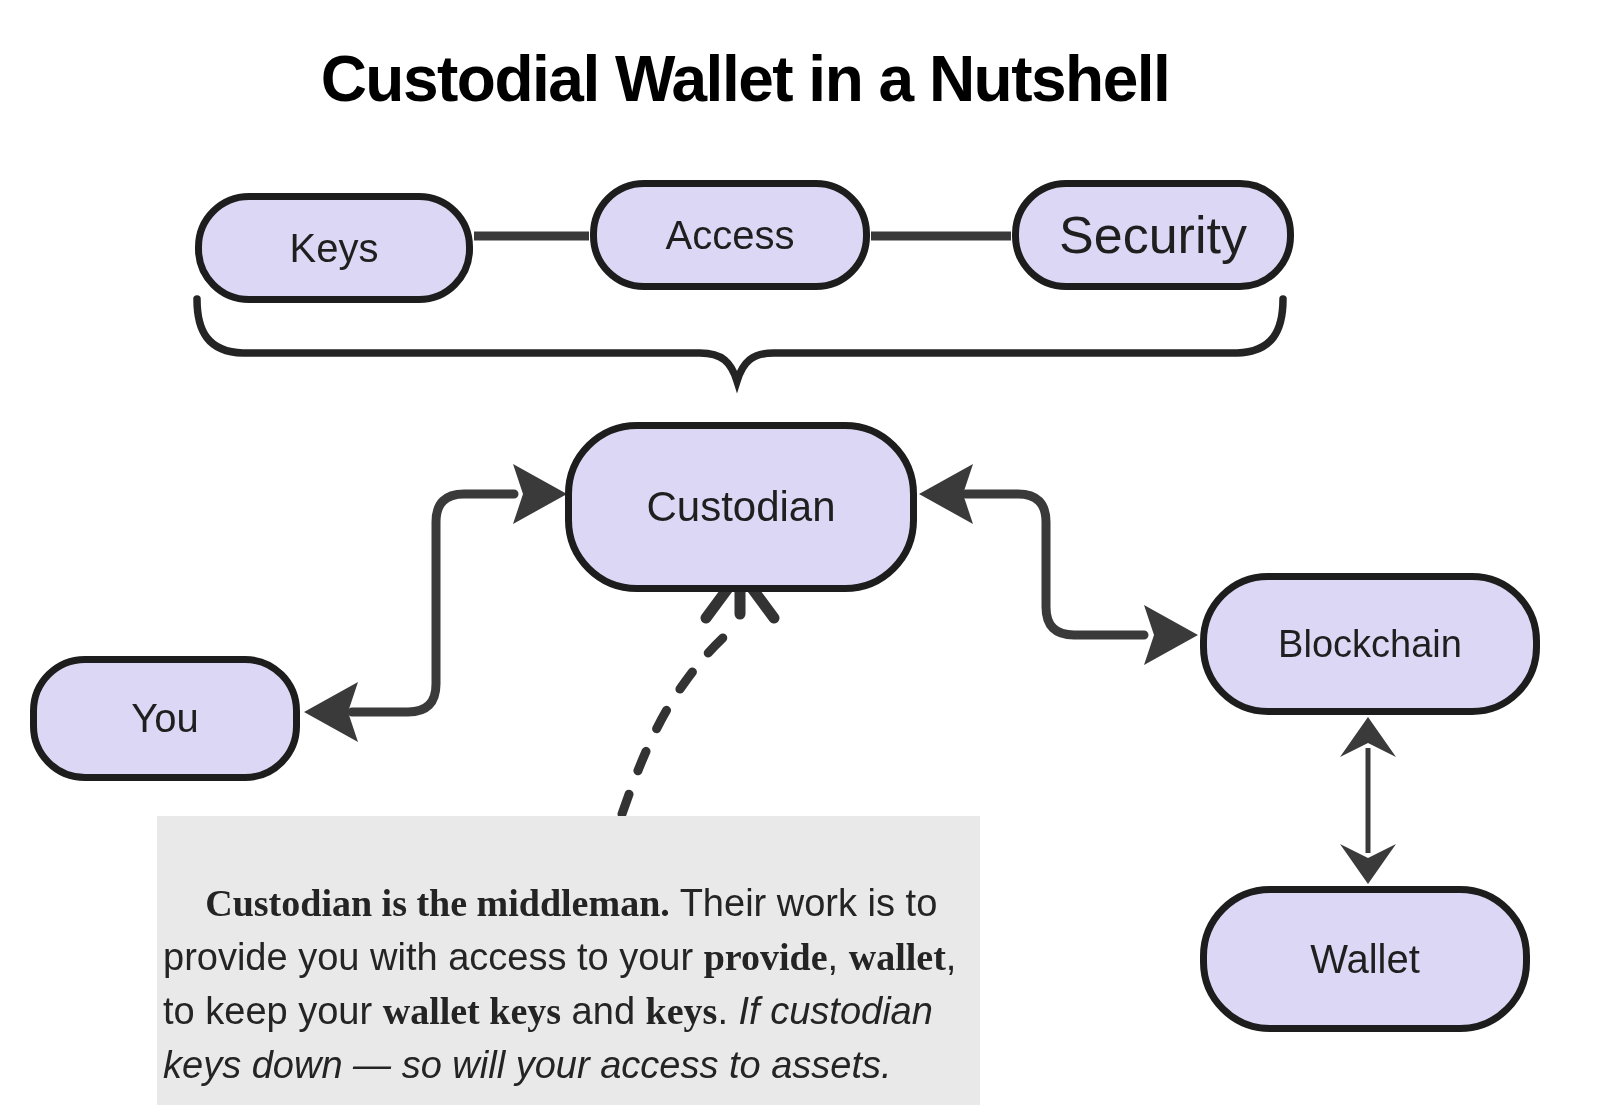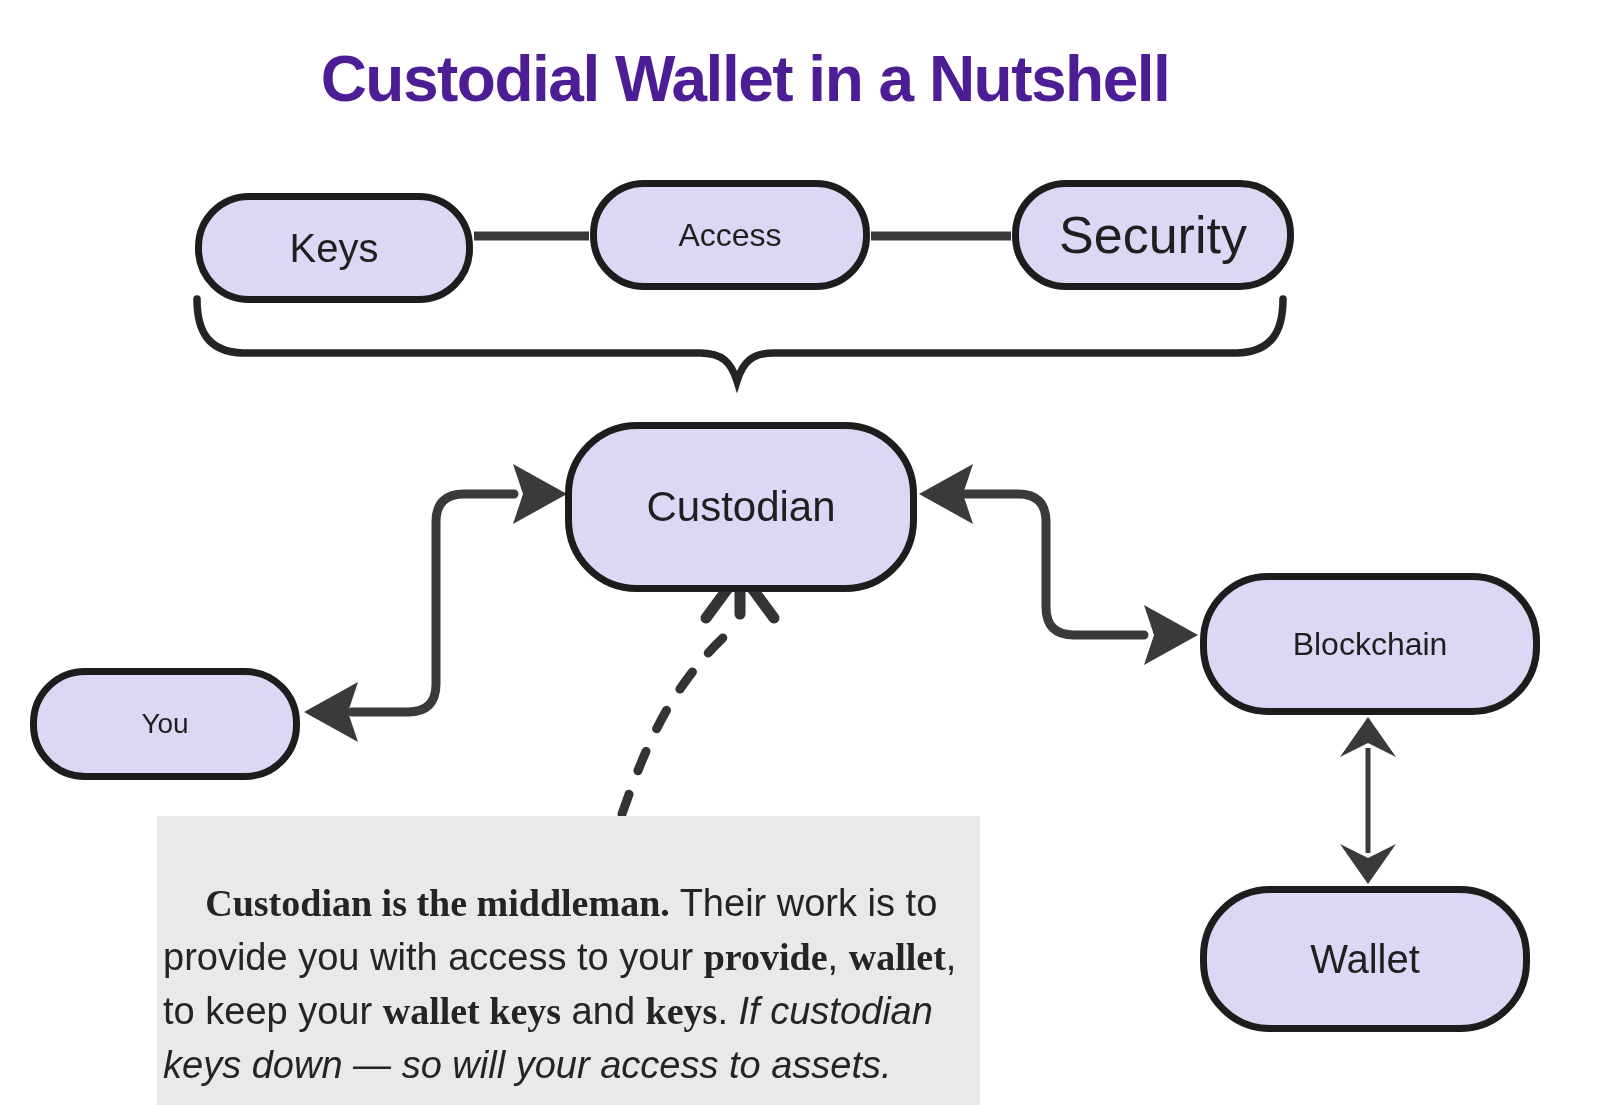"Custodial Wallet in a Nutshell" .title { color: #4c1d95 -> #000000 }
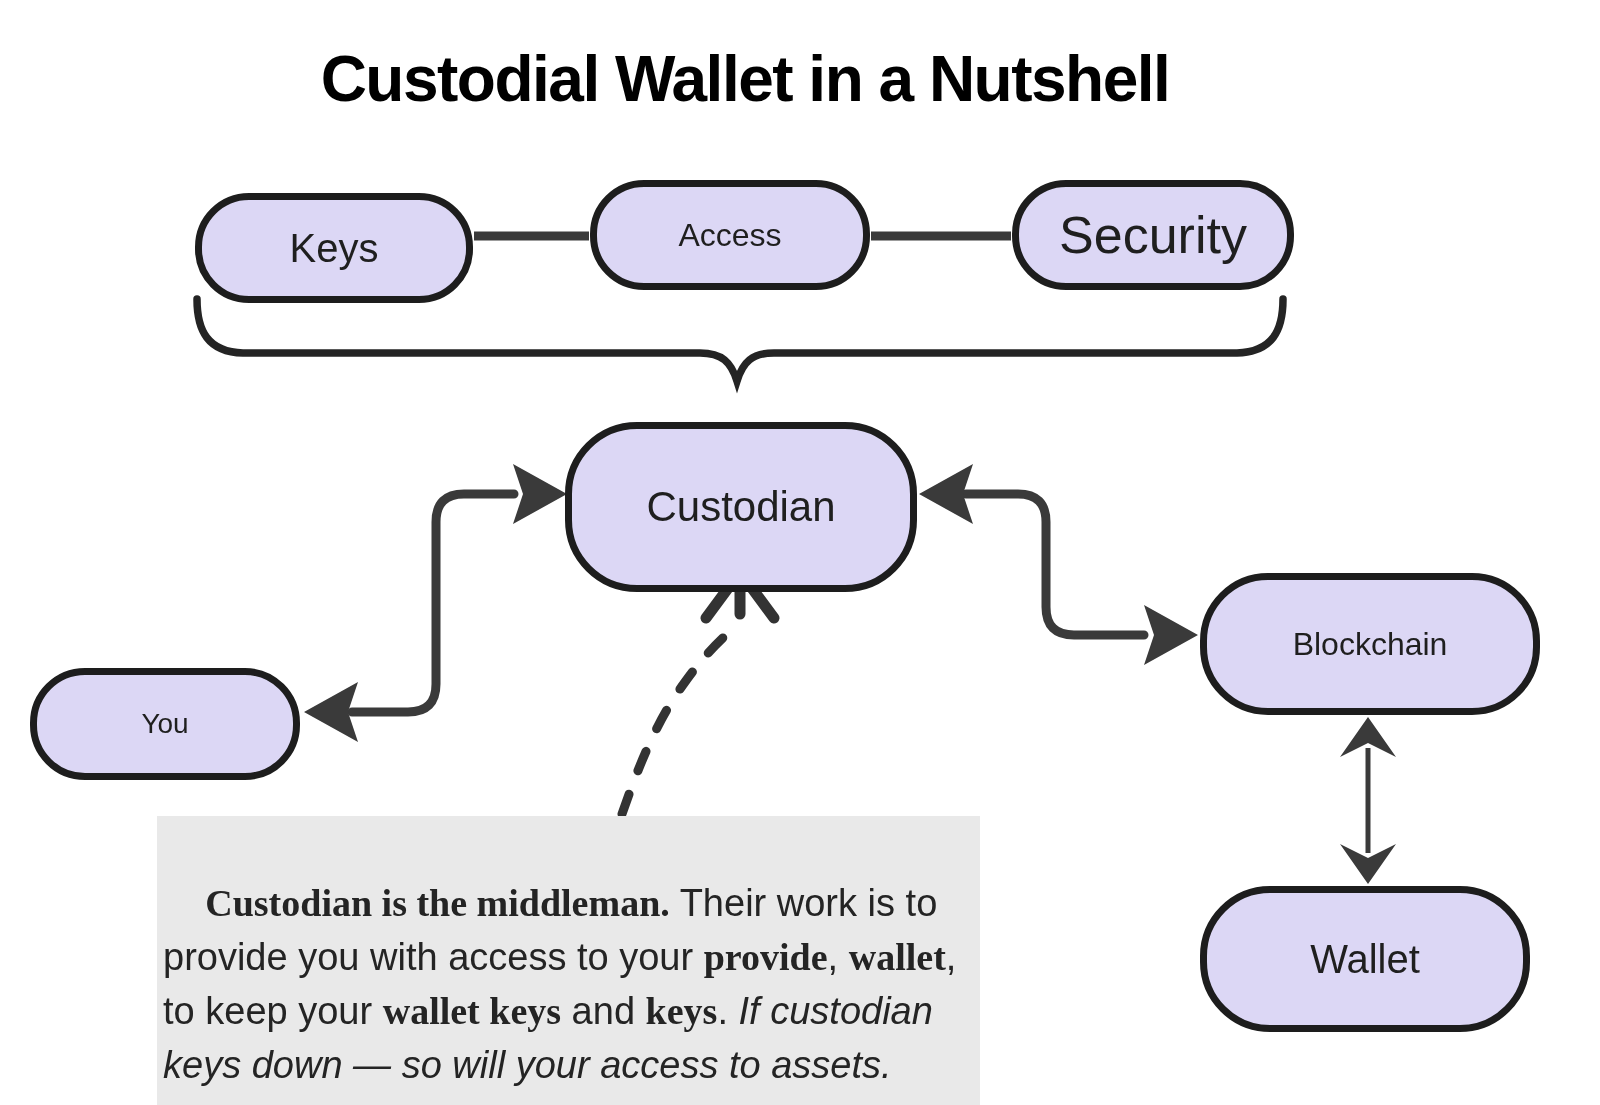"Access" .node-access { font-size: 32px -> 40px }
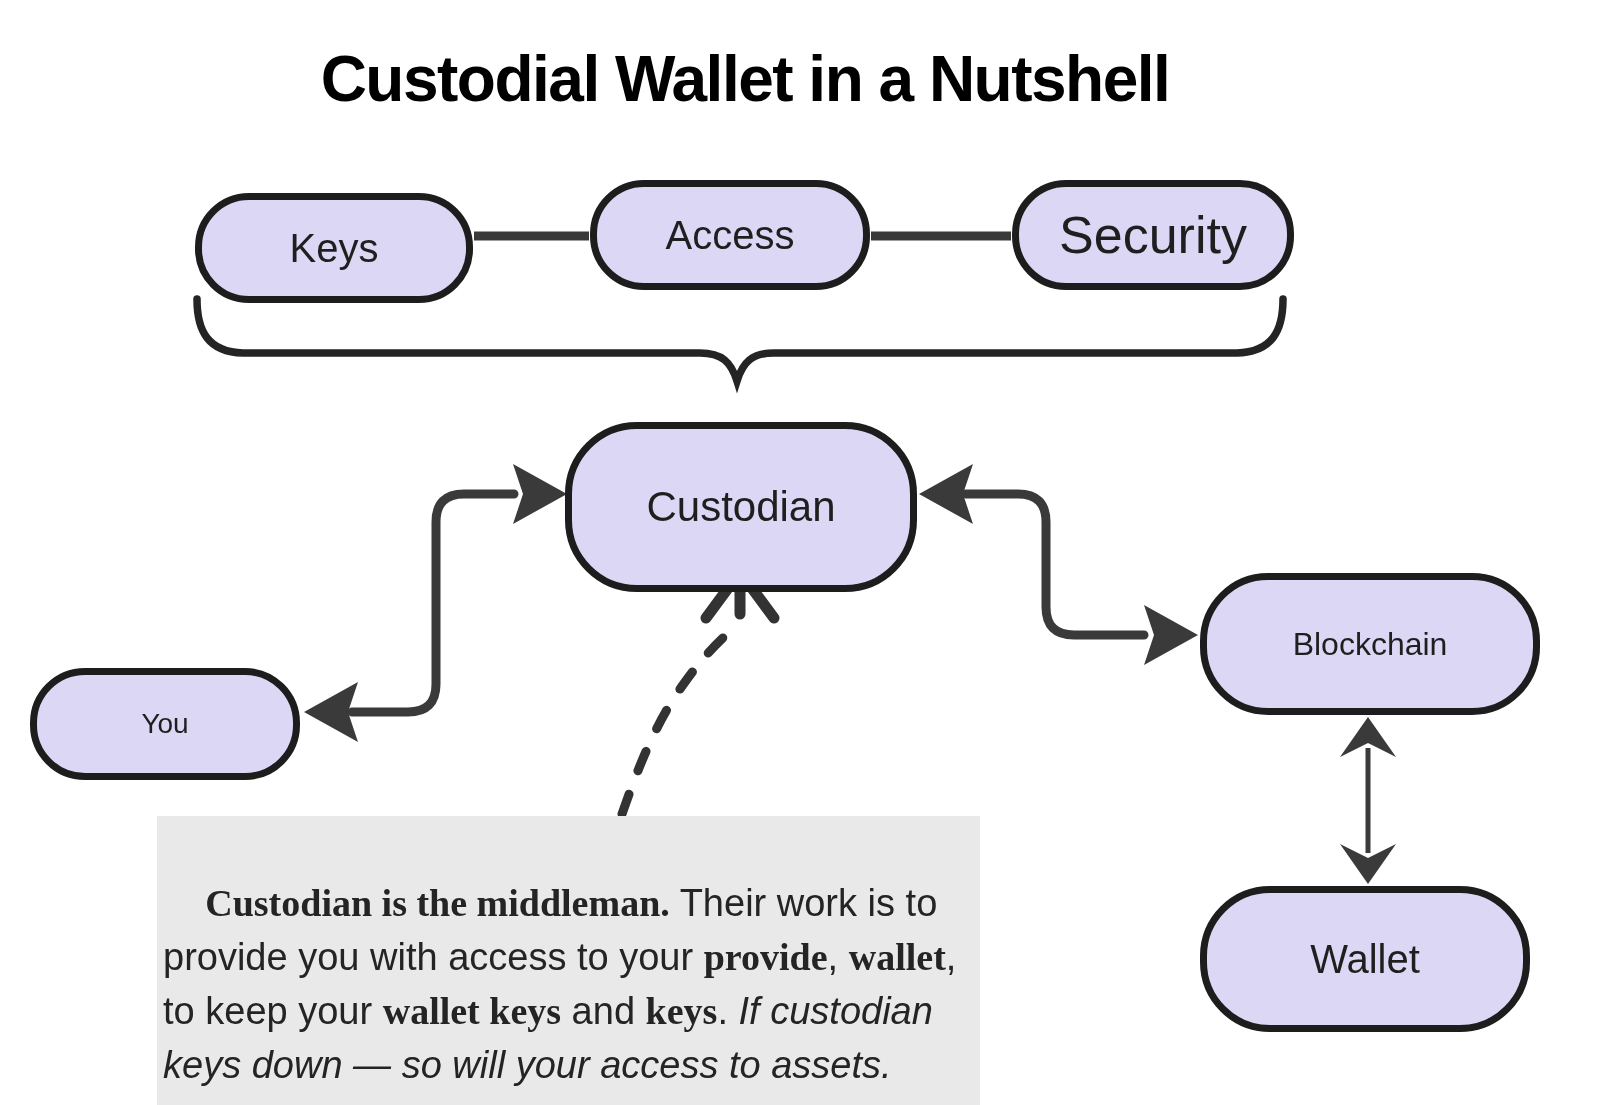"Blockchain" .node-blockchain { font-size: 32px -> 38px }
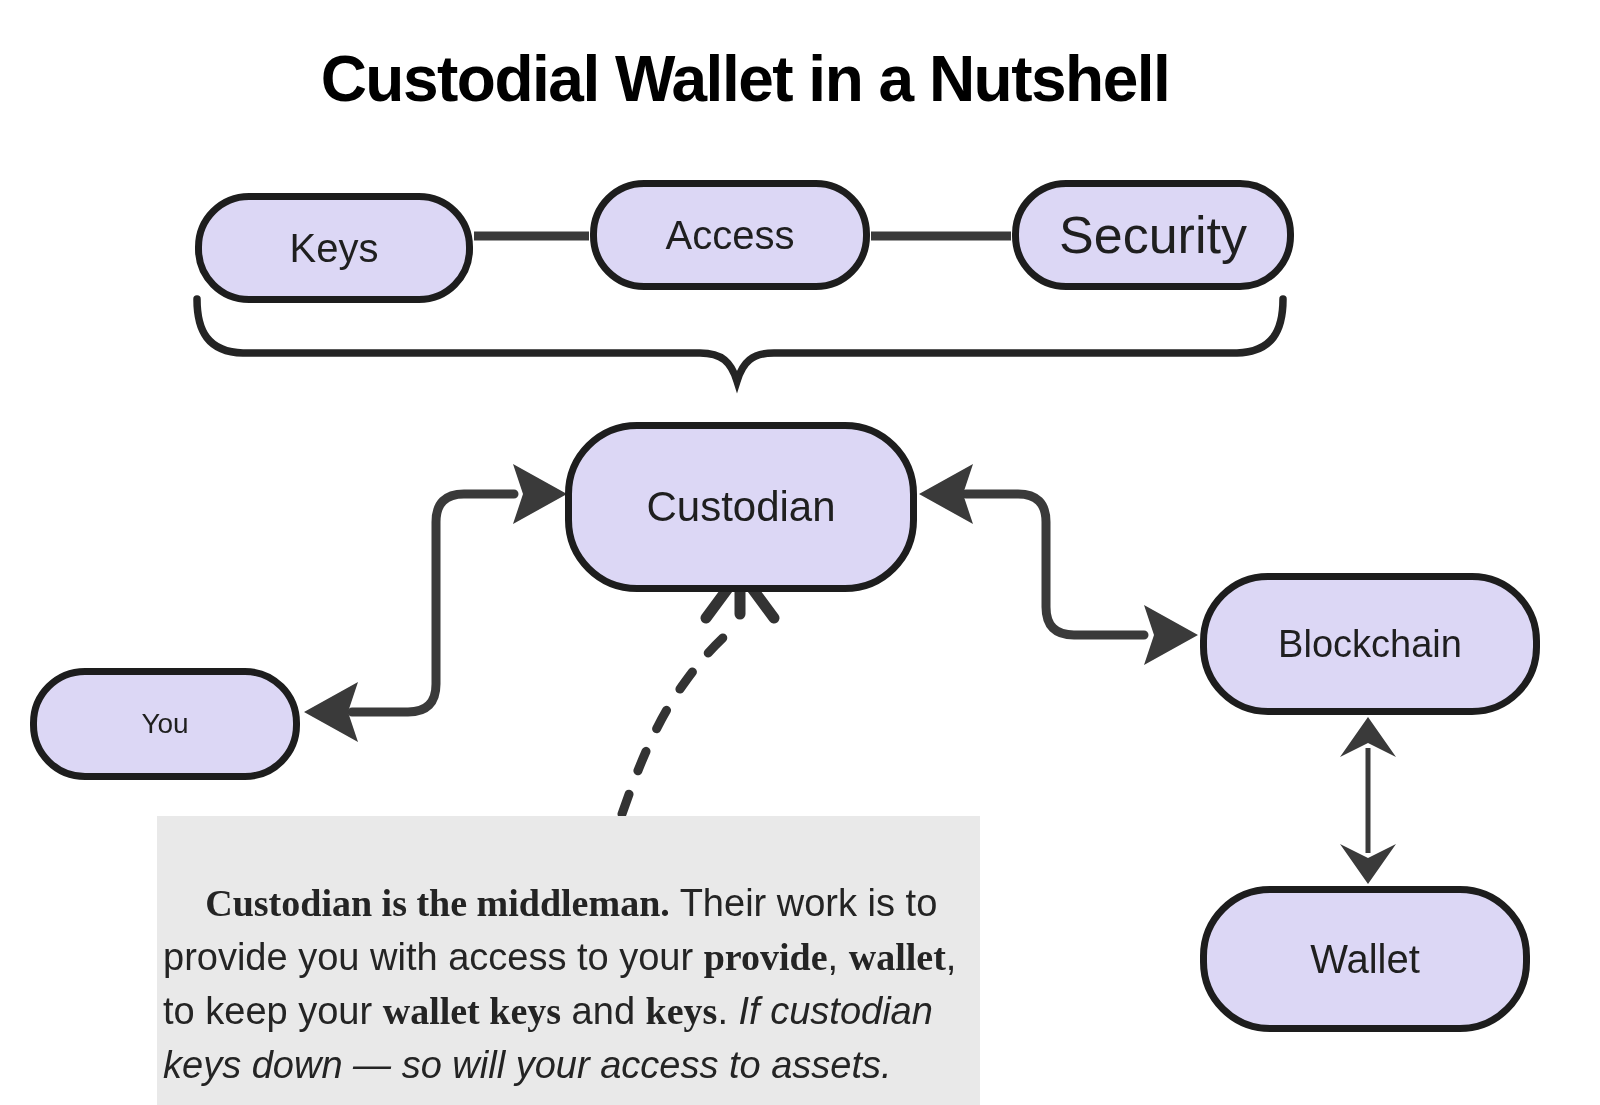"You" .node-you { font-size: 28px -> 40px; height: 112px -> 125px; margin-top: 12px -> none }
